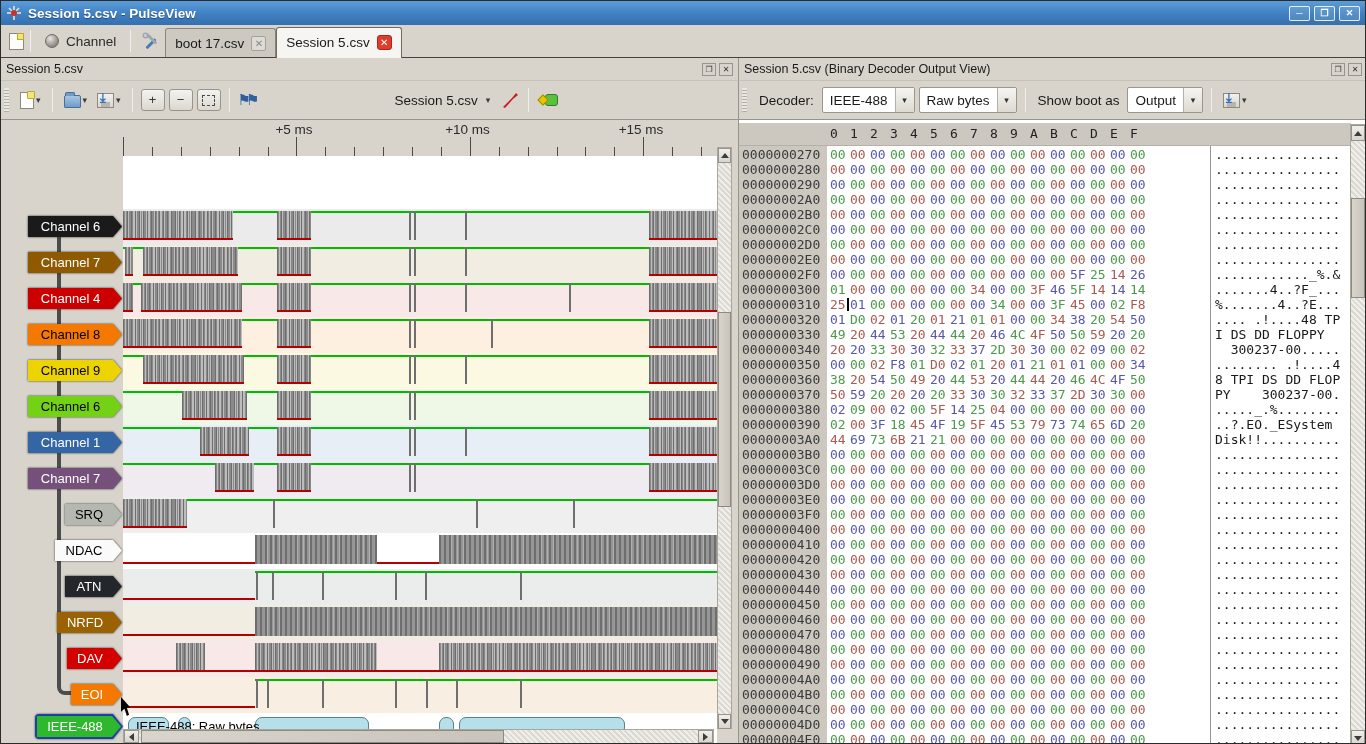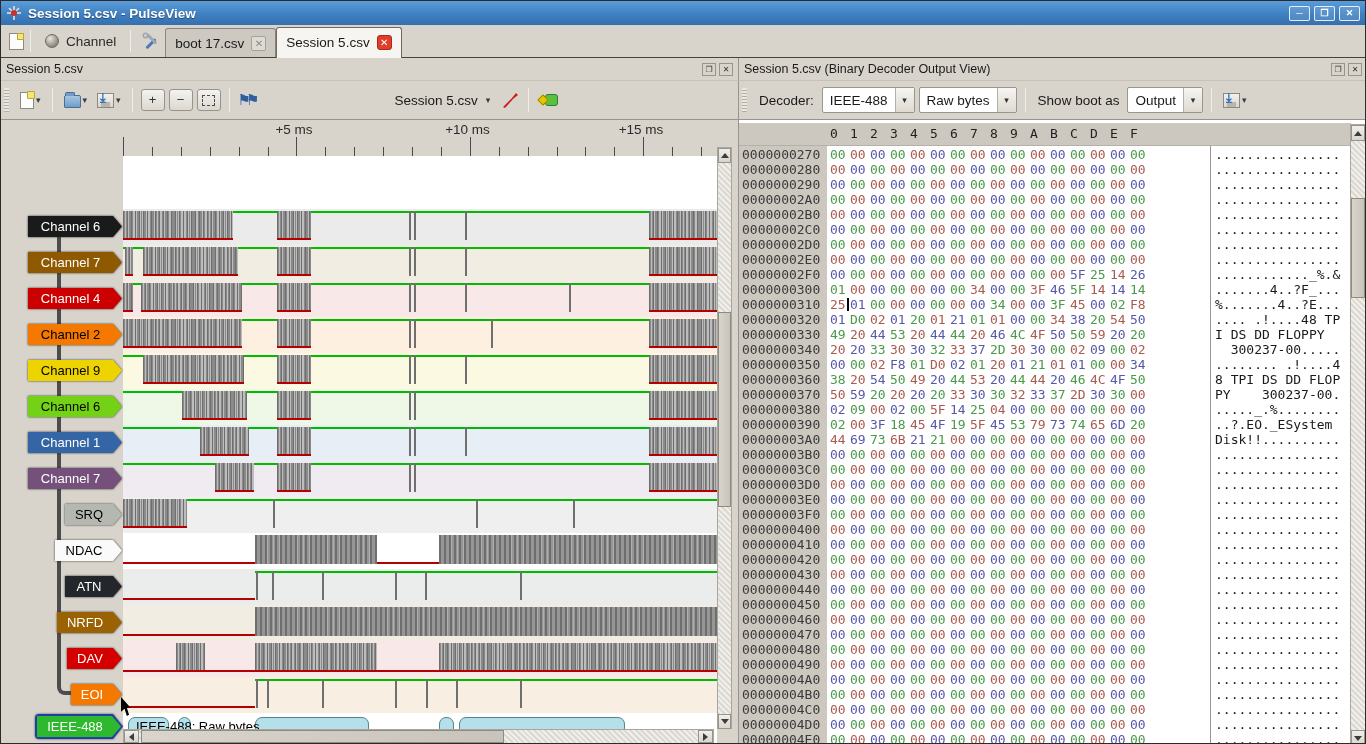"Channel 2" div.txt { text: 2 -> 8 }
